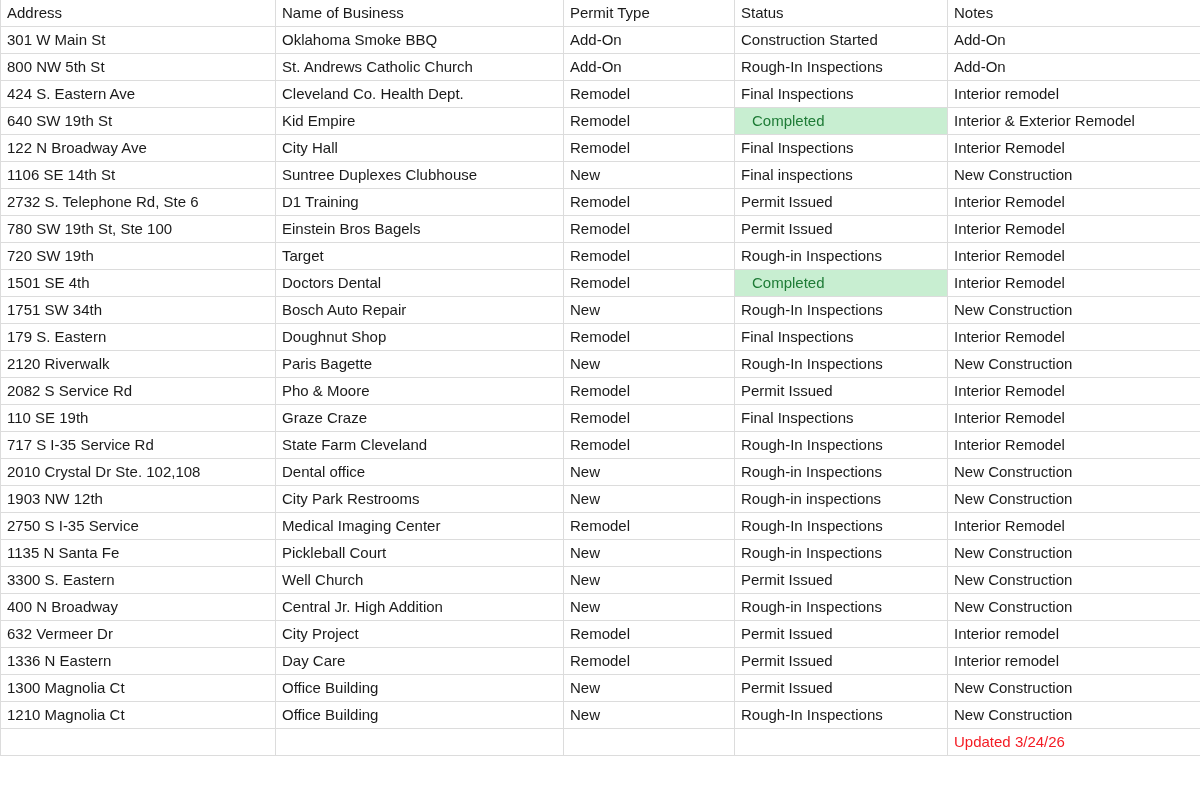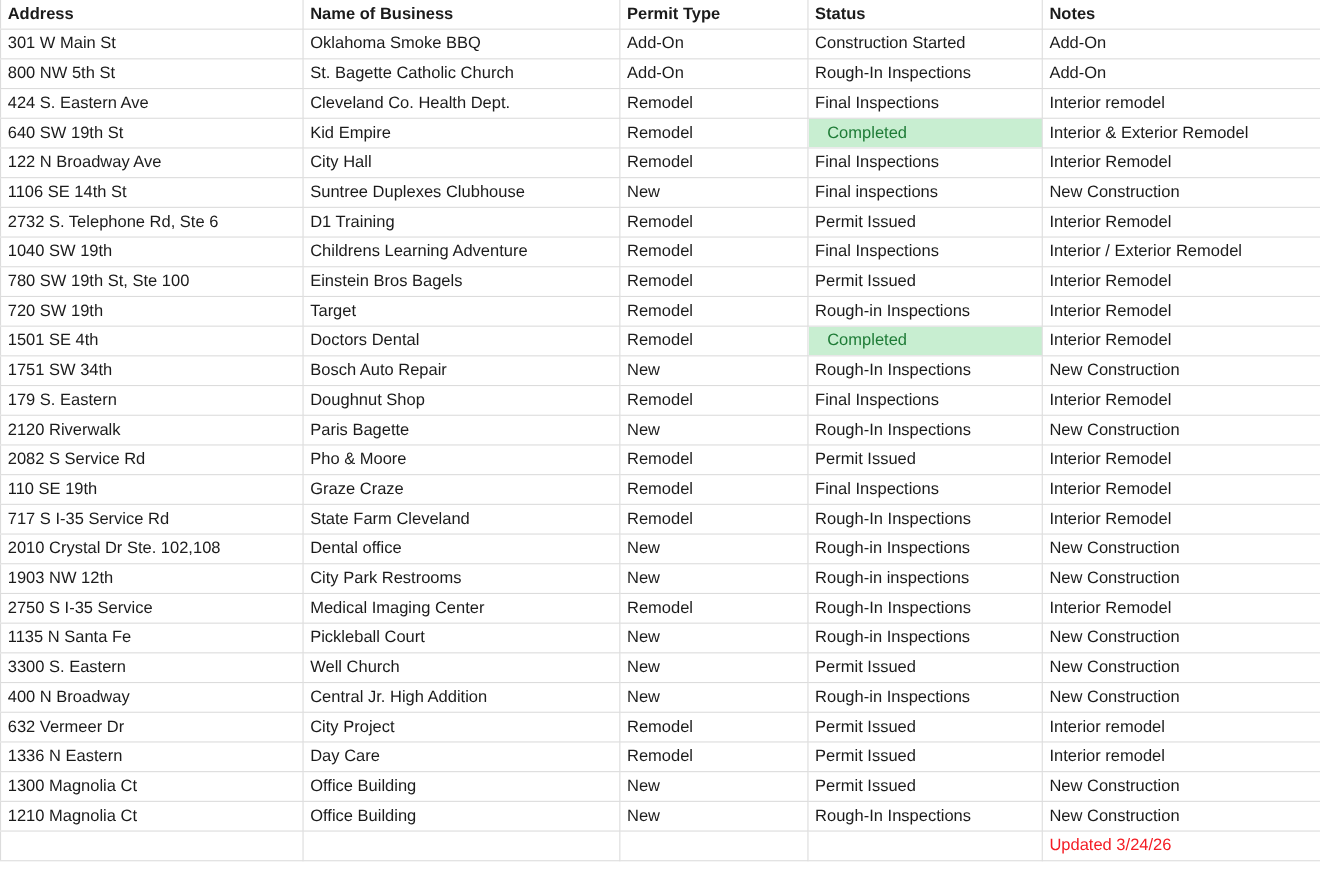"Address" th { font-weight: 700 -> 400 }
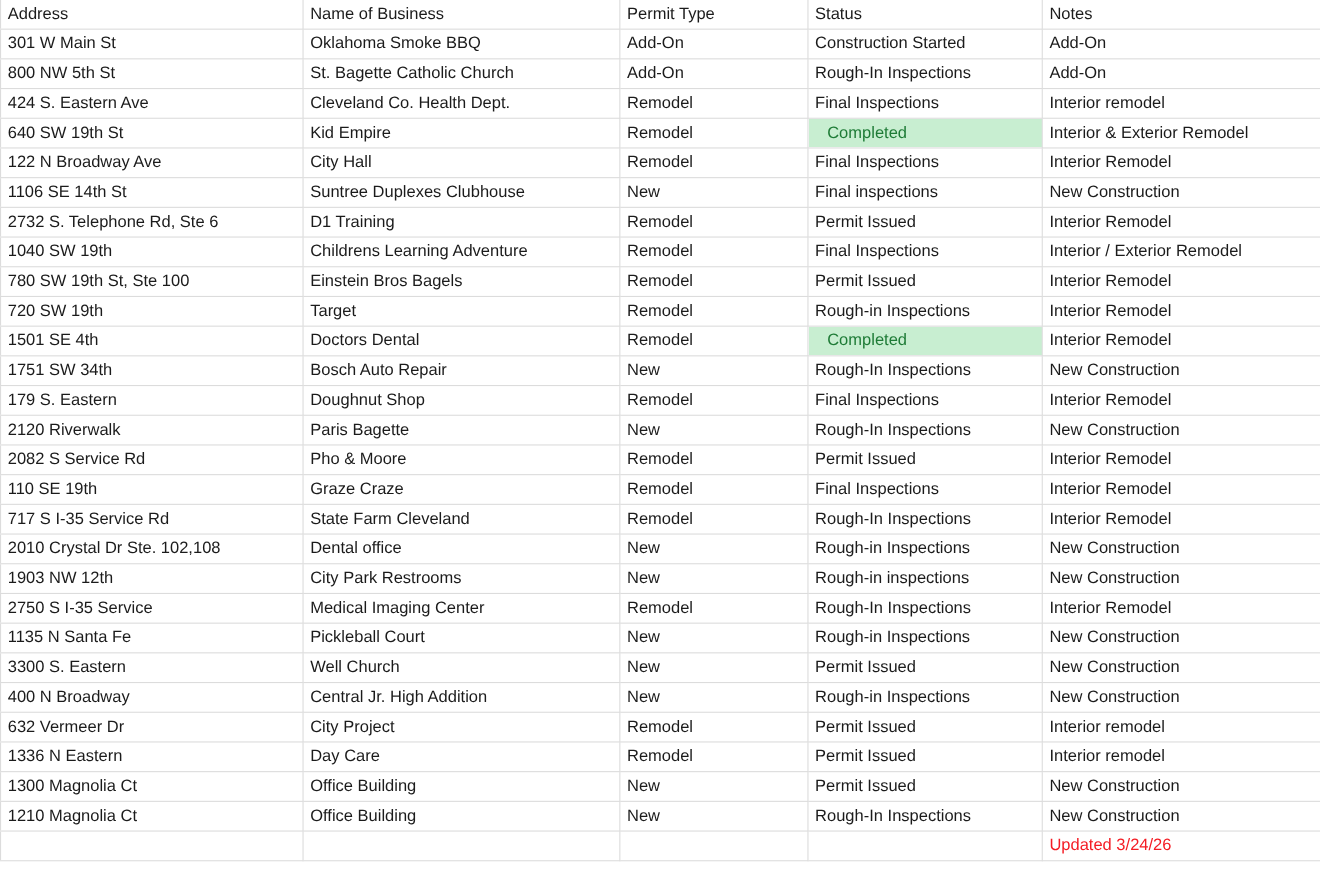"St. Bagette Catholic Church" td { text: Bagette -> Andrews }
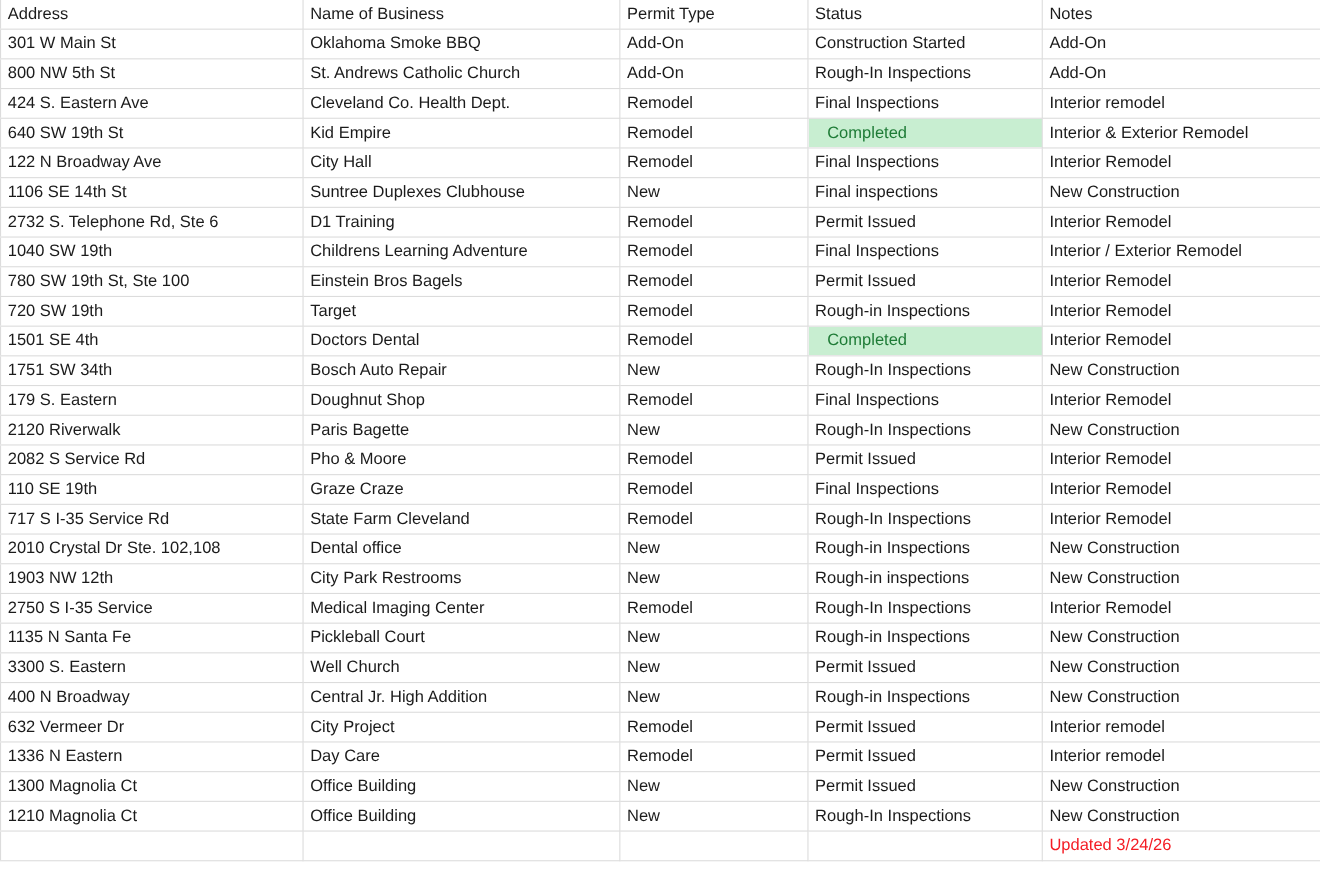"1040 SW 19th" tr { html: <tr> <td>1040 SW 19th</td> <td>Childrens Learning Adventure</td> <td>Remodel</td> <td>Final Inspections</td> <td>Interior / Exterior Remodel</td> </tr> -> none }
